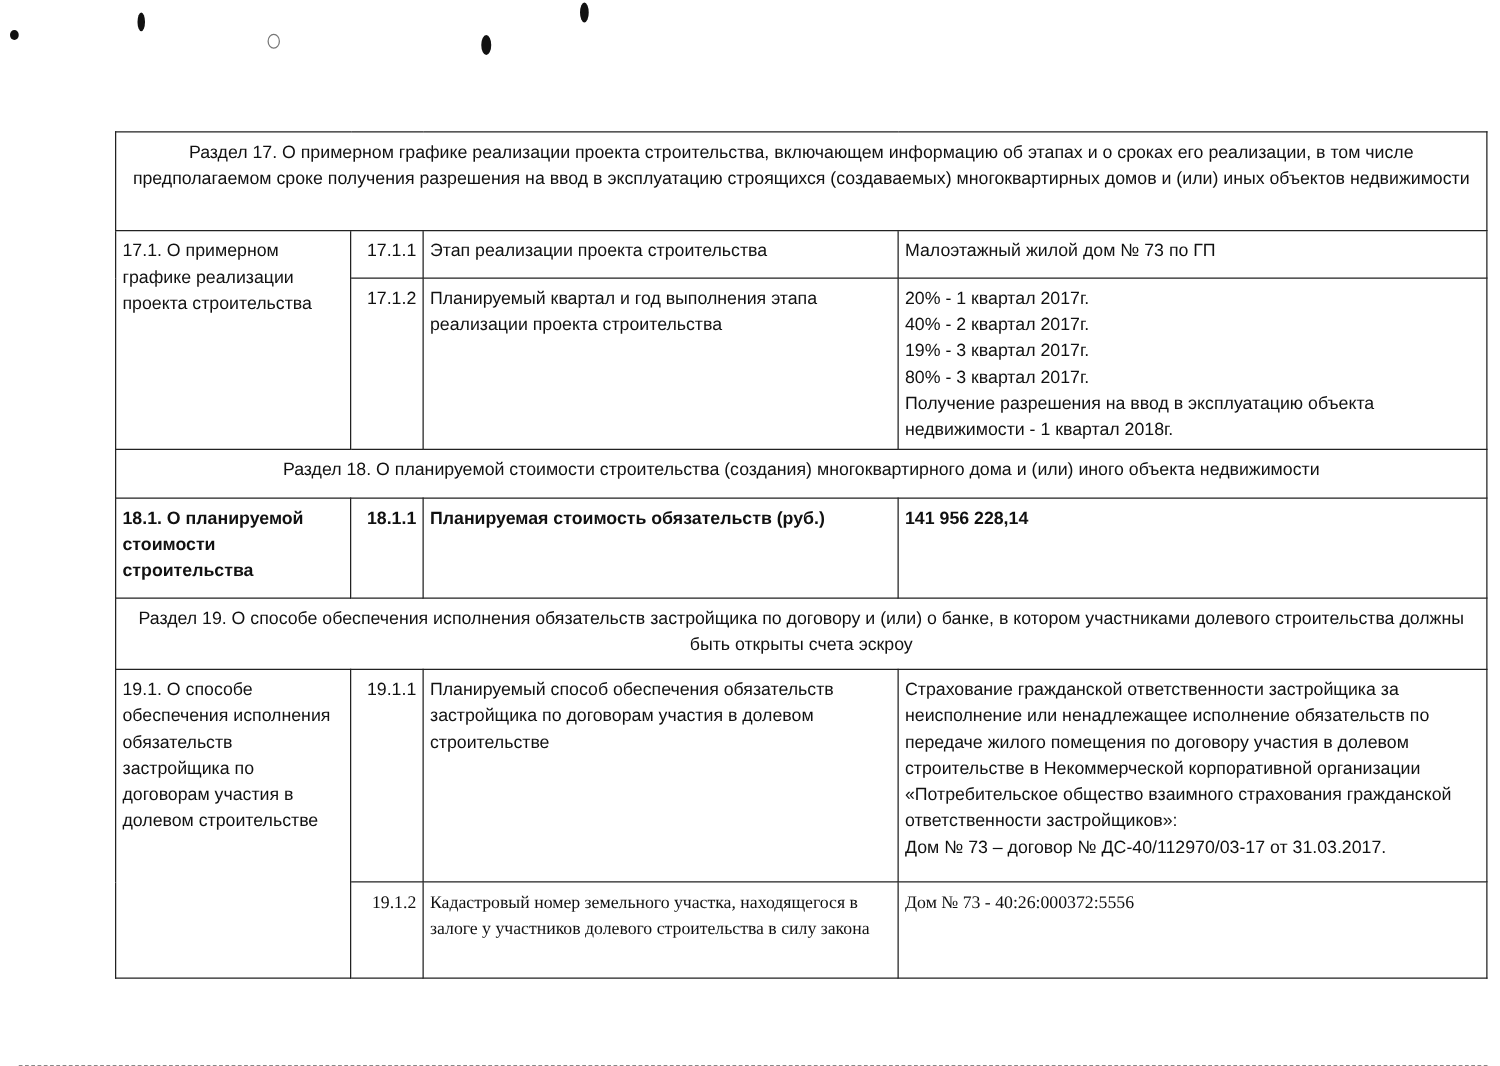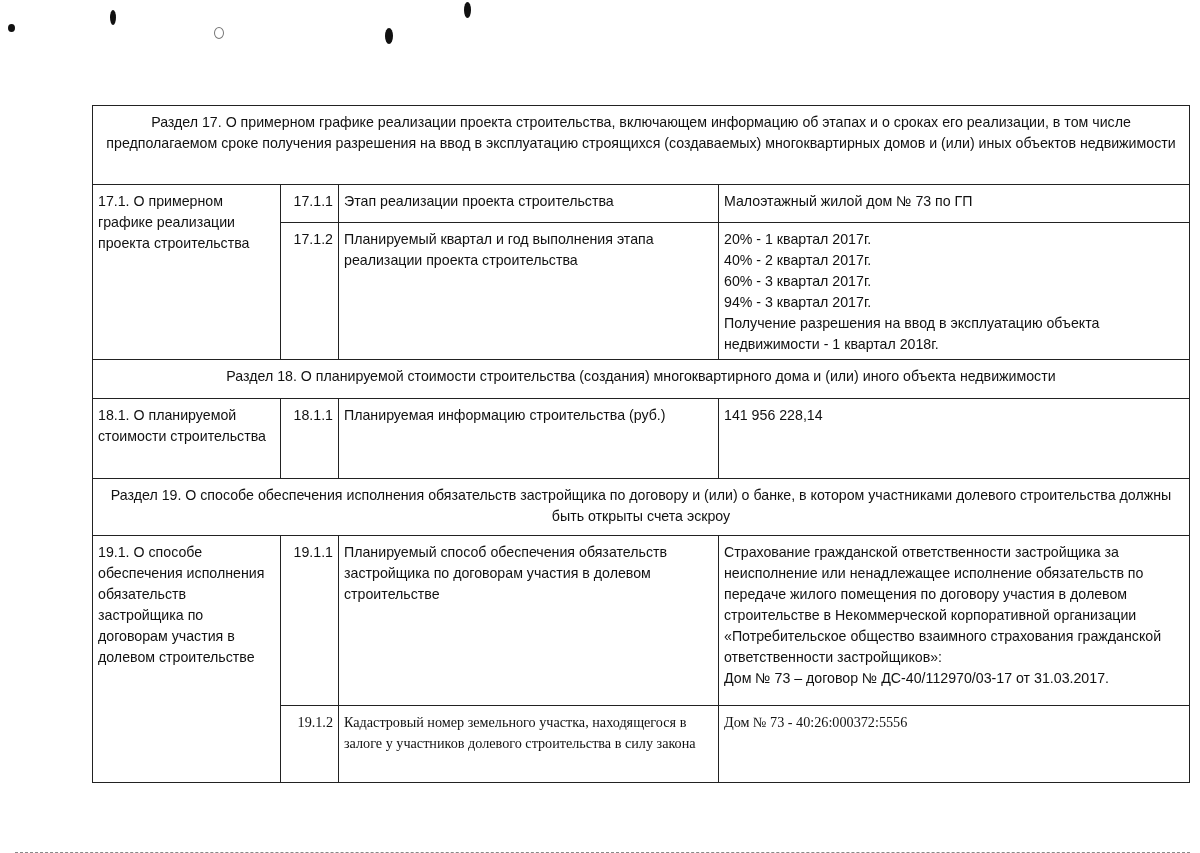"60% - 3 квартал 2017г." span.line { text: 60% -> 19% }
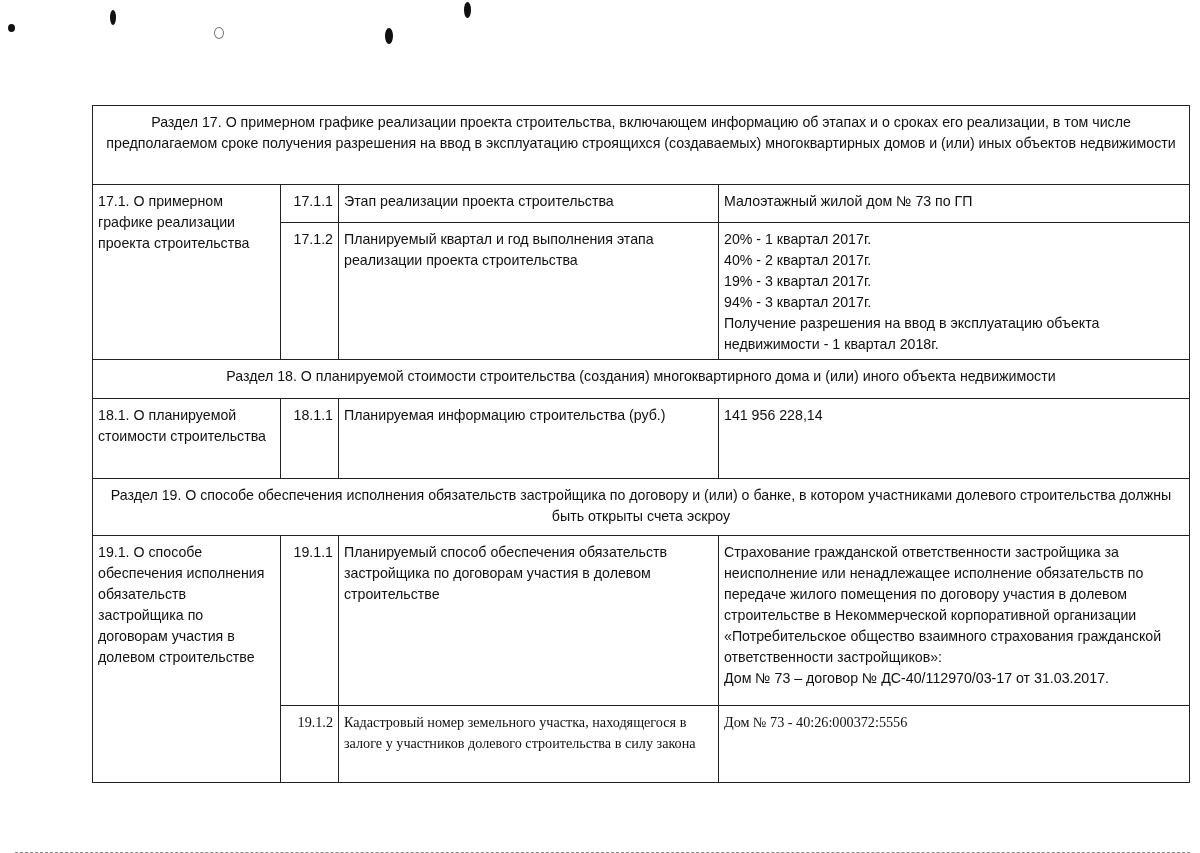"94% - 3 квартал 2017г." span.line { text: 94% -> 80% }
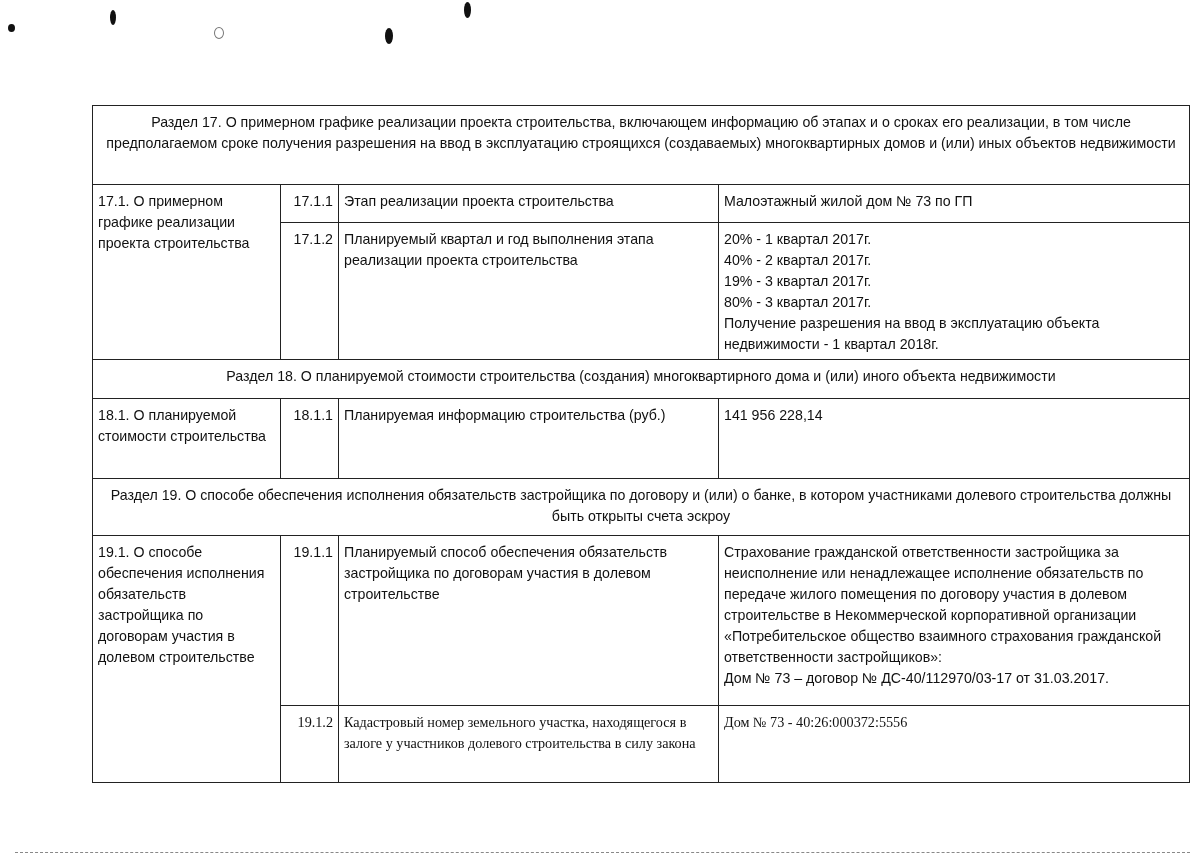"18.1. О планируемой стоимости" tr { font-weight: none -> bold }
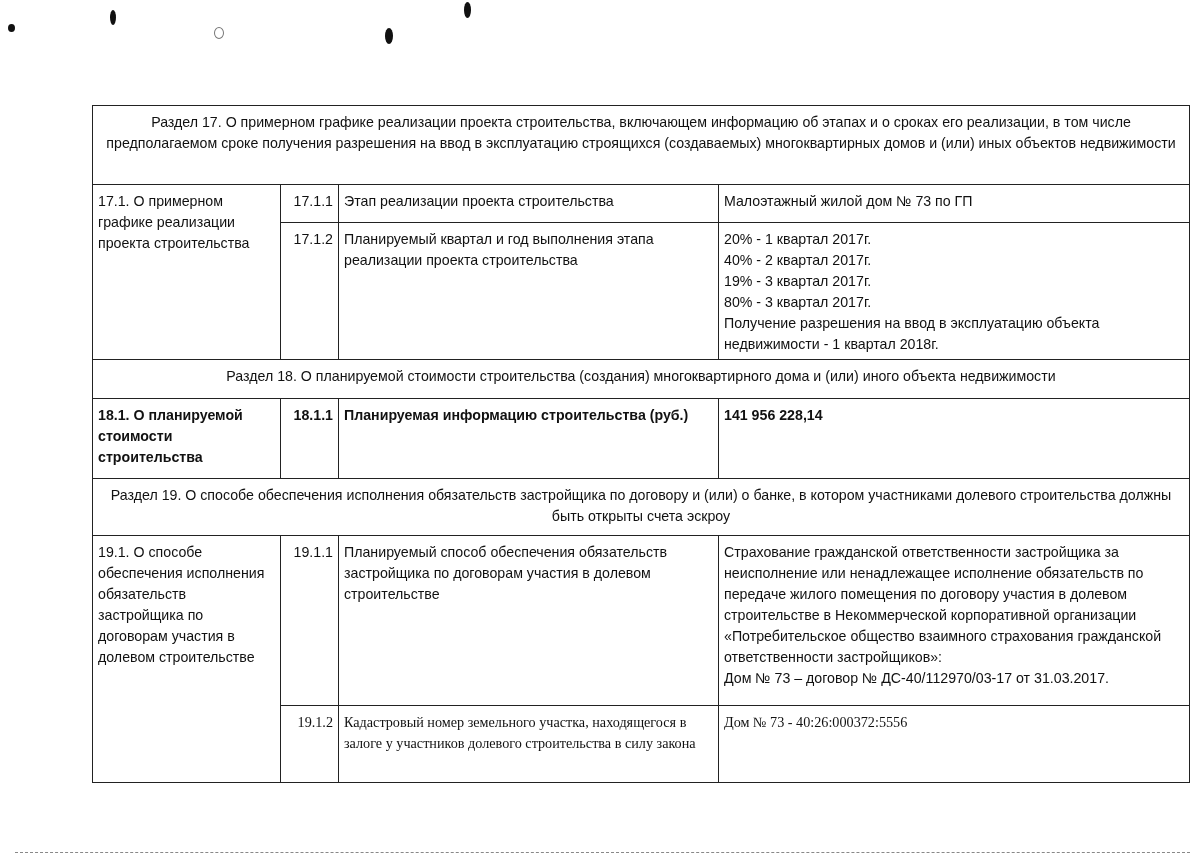"Планируемая информацию строительства" td { text: информацию строительства -> стоимость обязательств }
